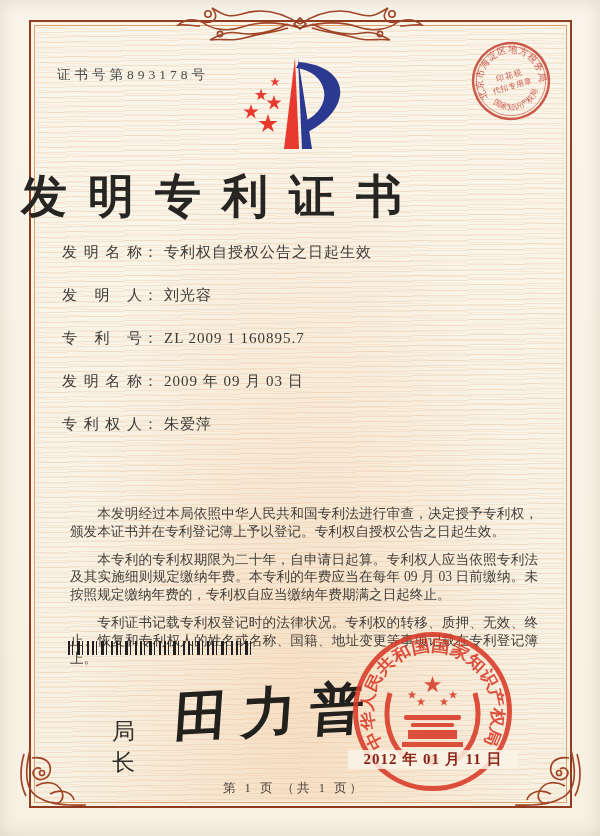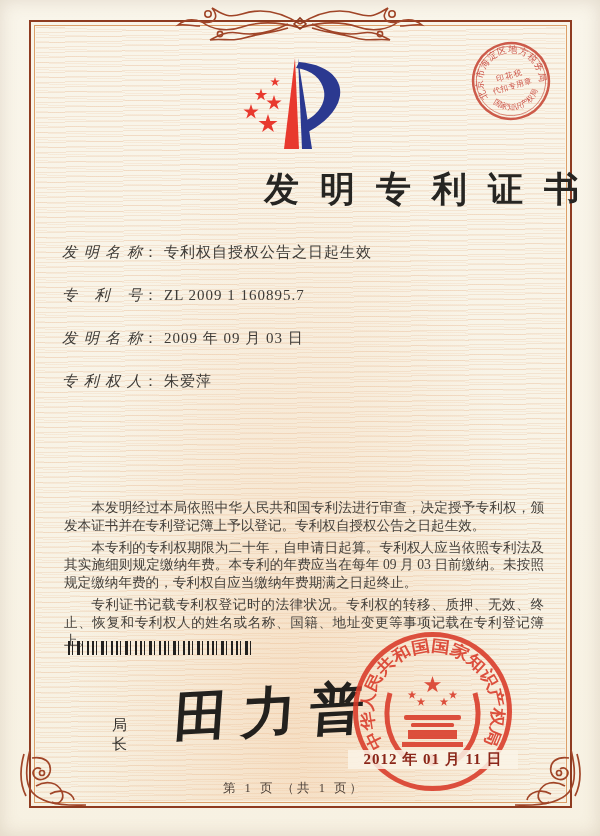"证书号第893178号" div.cert-no { html: none -> <div>证书号第893178号</div> }
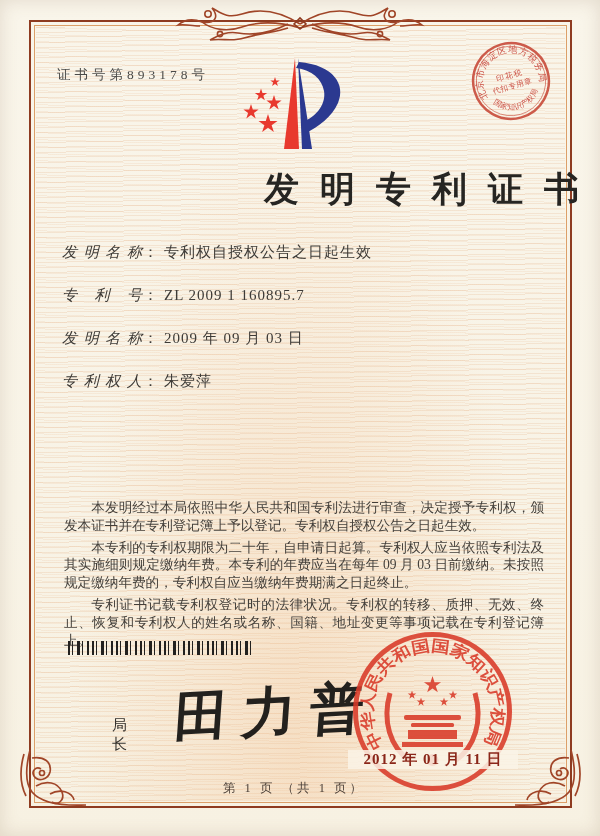"发明专利证书" .title { font-size: 35px -> 46px; text-align: right -> left }
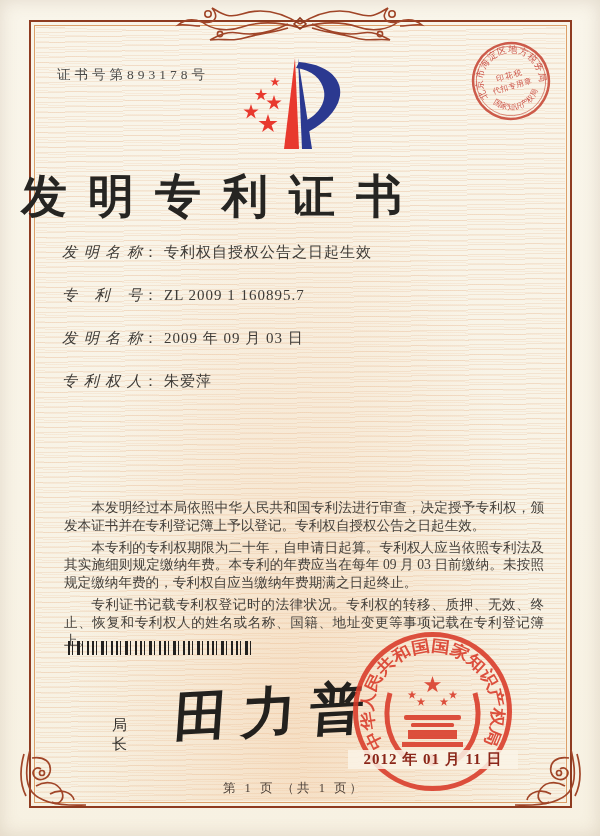"发明名称" .flabel { font-style: italic -> none }
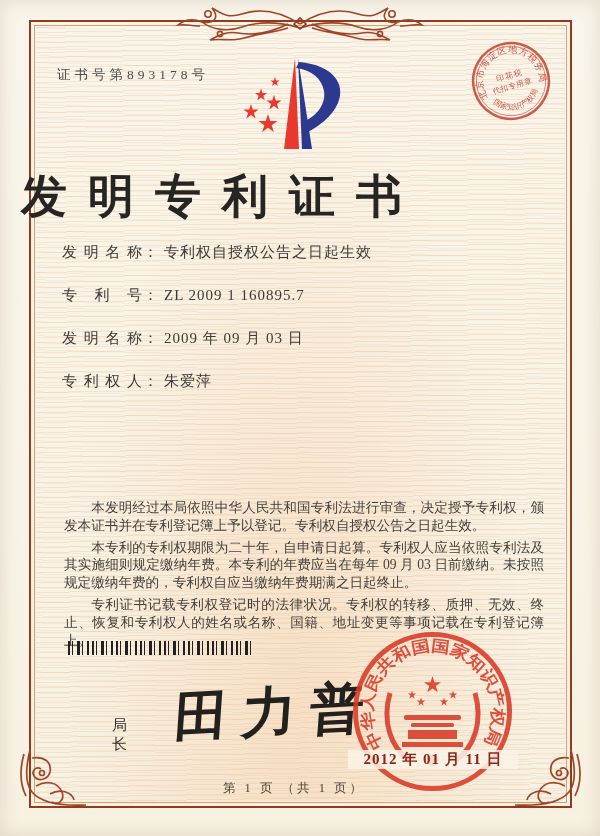"发明人： 刘光容" div.field-row { html: none -> <div> <span>发明人</span><span>：</span><span>刘光容</span> </div> }
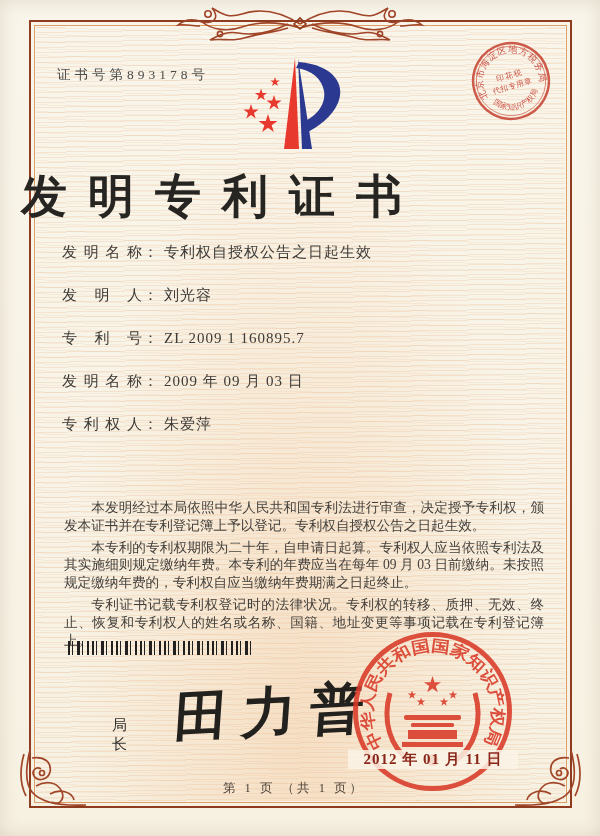"本发明经过本局依照中华人民共和国专利法进行审查，决定授予专利权，颁发本证书并在专" .body-text p { margin: 4px -> 10px }
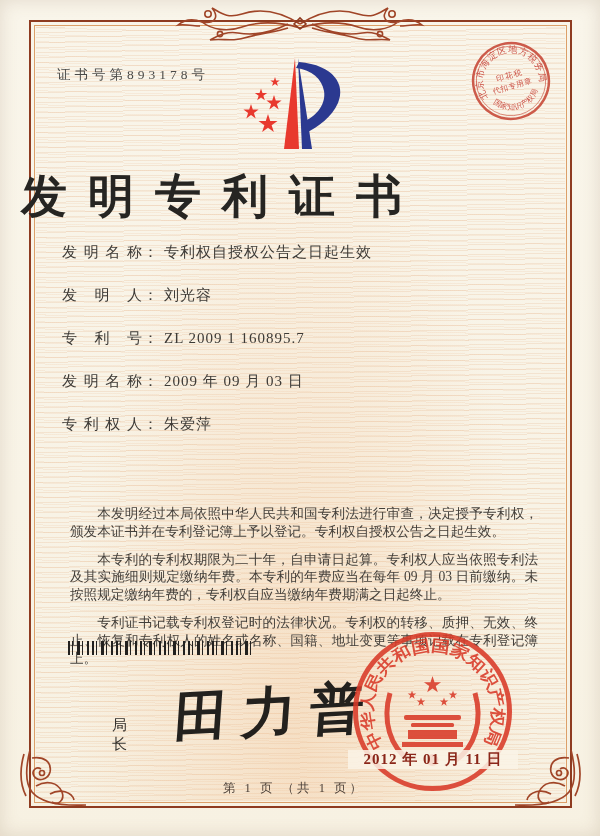"局长" .sig-label { font-size: 15px -> 23px }
